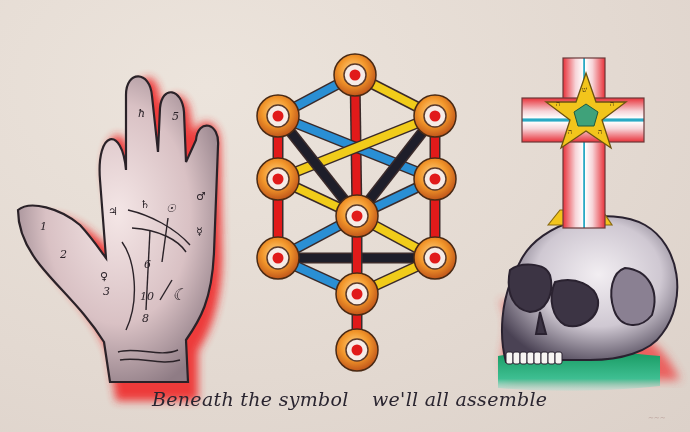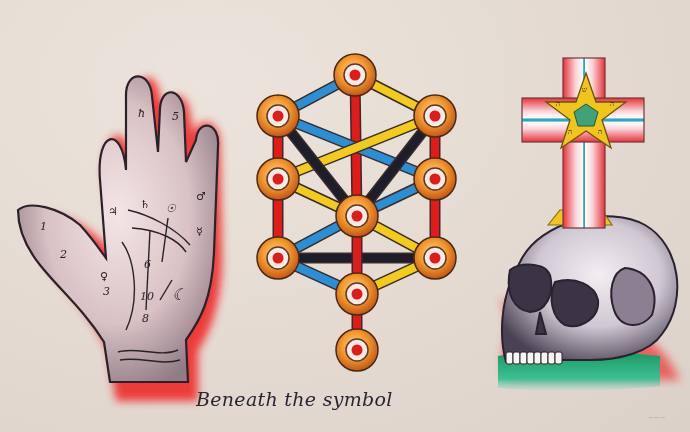"Beneath the symbol" .caption-left { margin-left: 44px -> none }
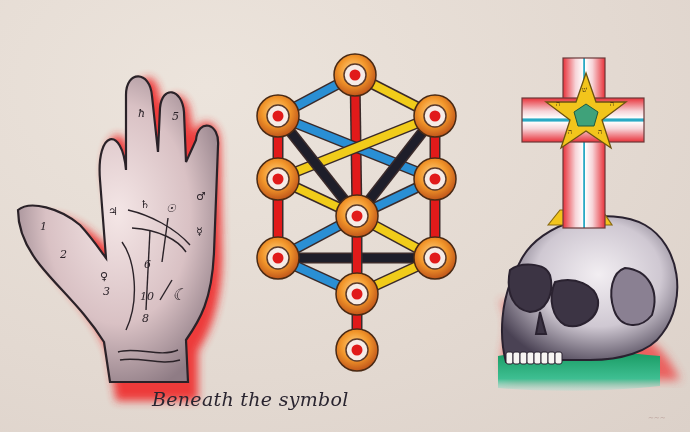"we'll all assemble" div.caption { html: none -> <div>we'll all assemble</div> }
